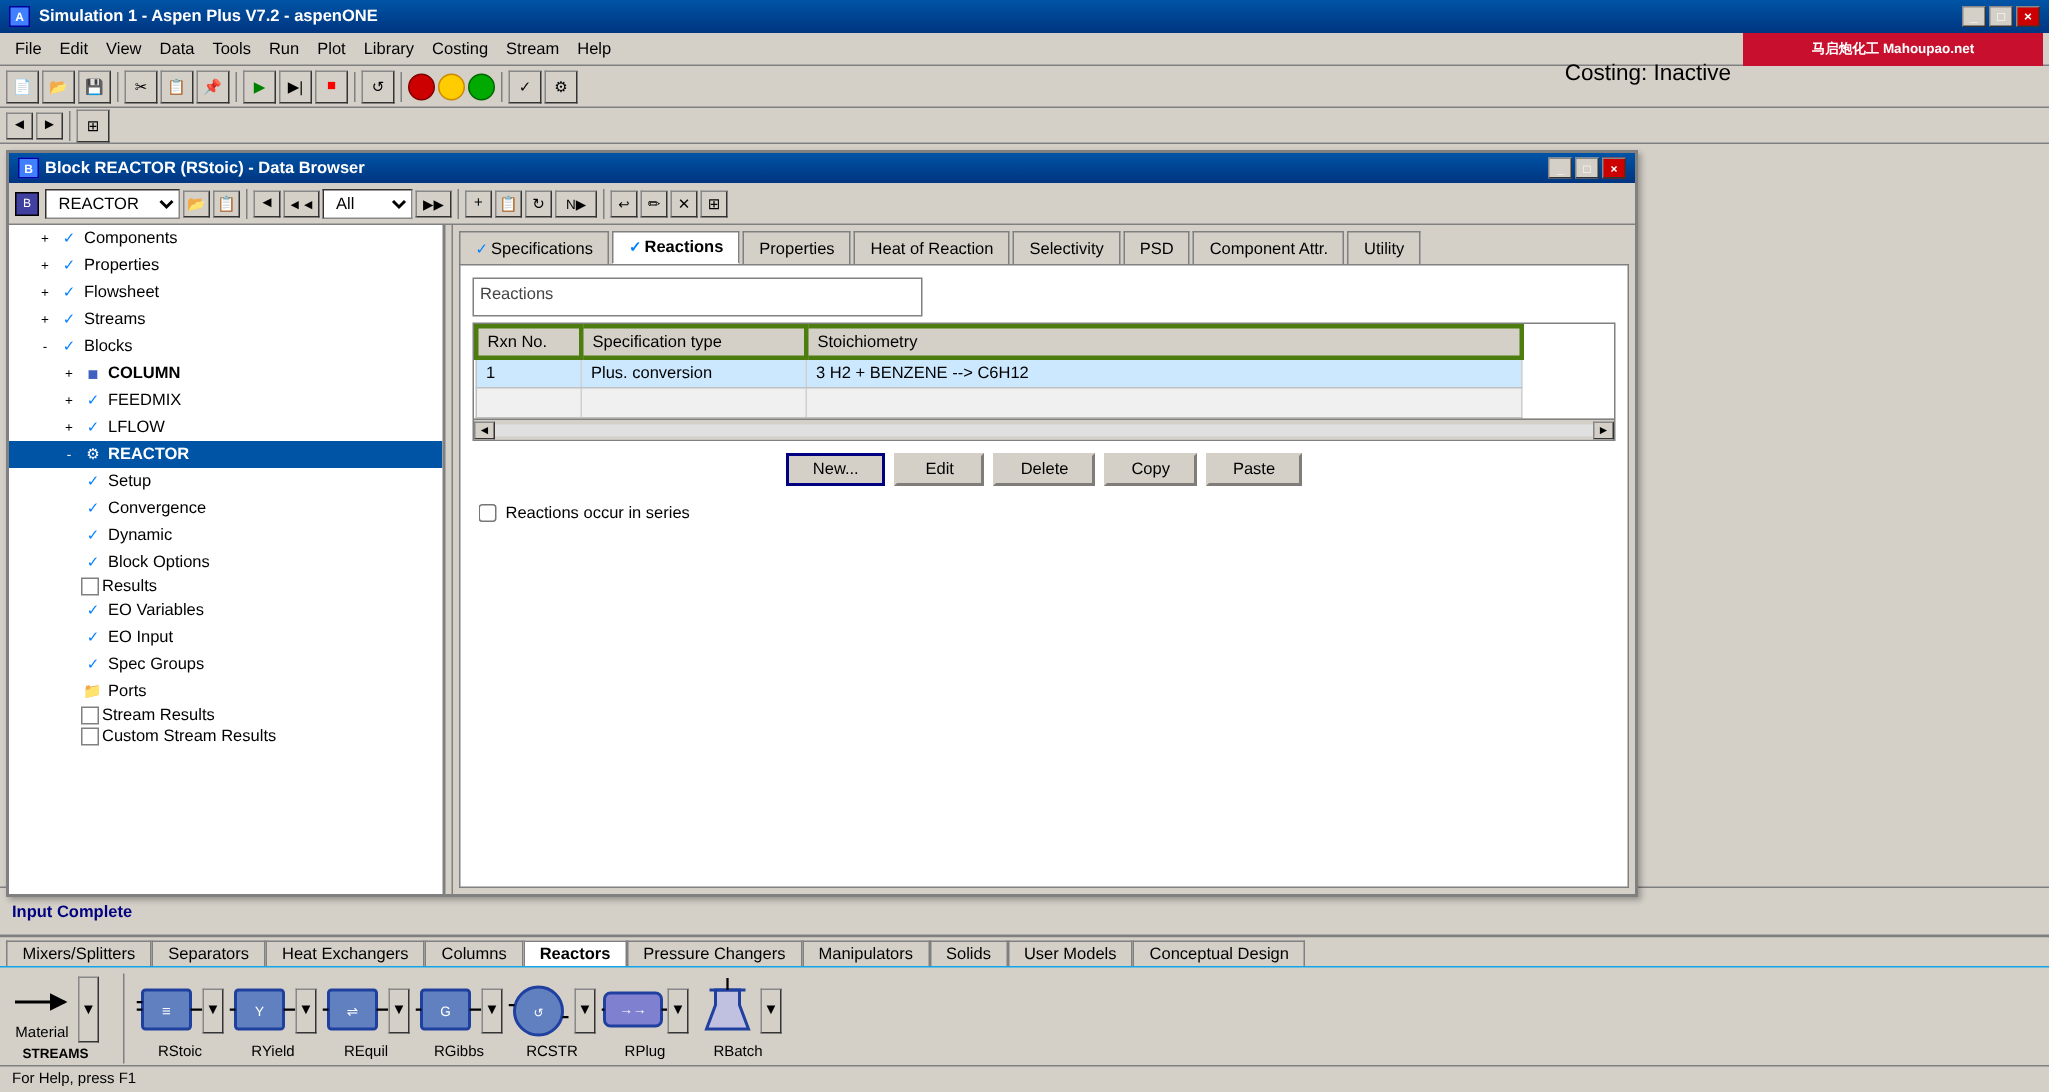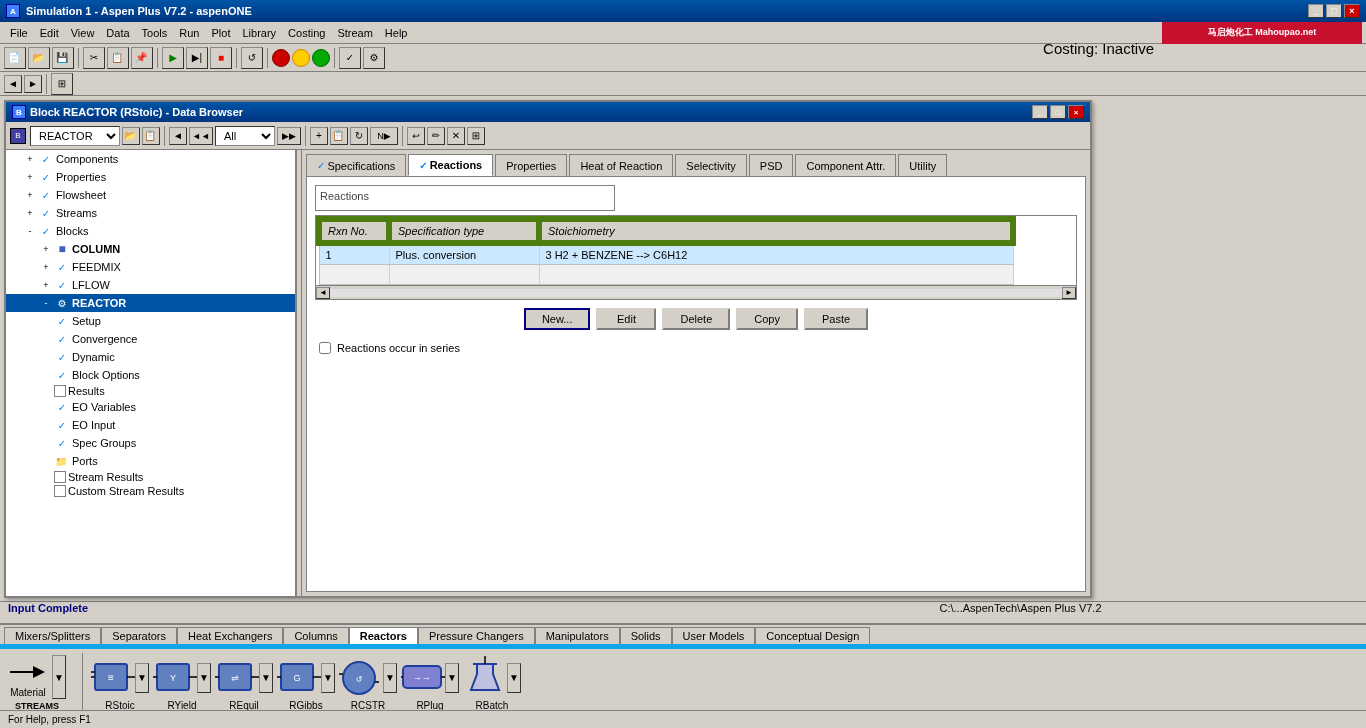"Rxn No." .reactions-table th { border: 6px solid #4d7c0f -> 3px solid #4d7c0f; font-style: italic -> none }
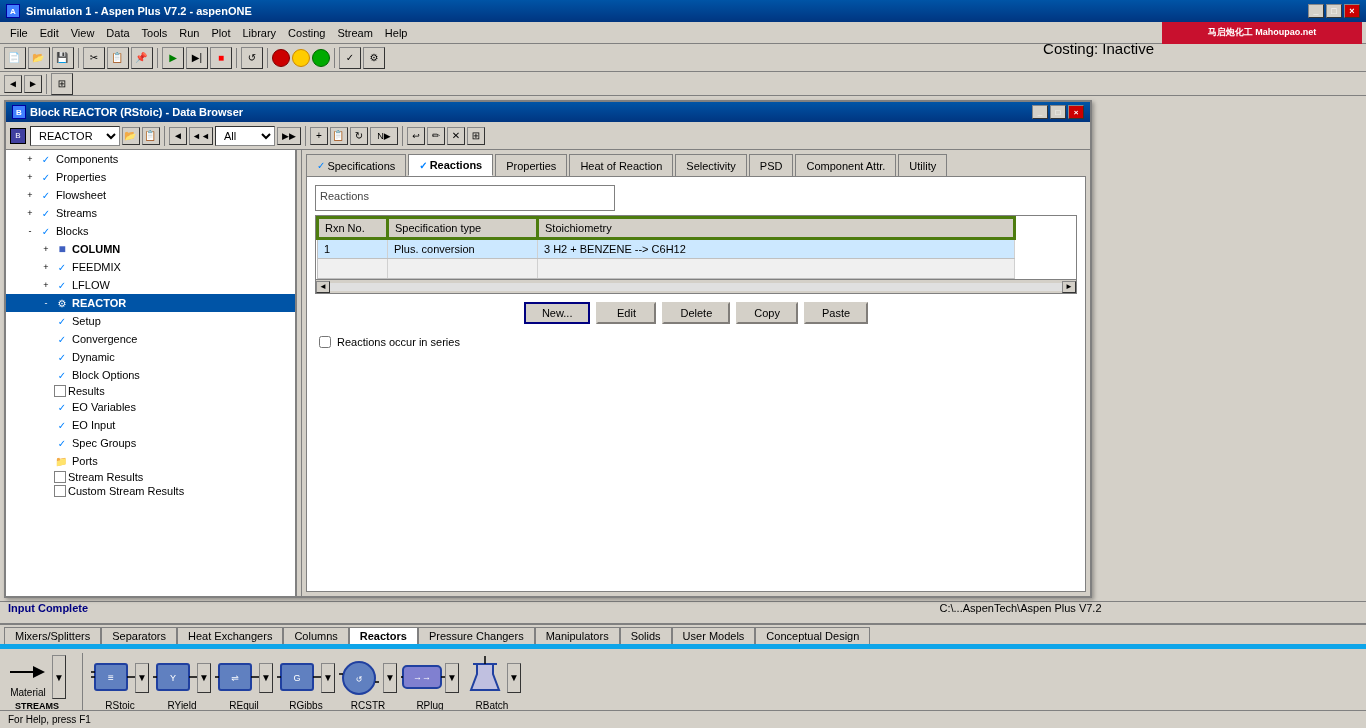"Input Complete" div { align-items: none -> center; height: 22px -> 32px }
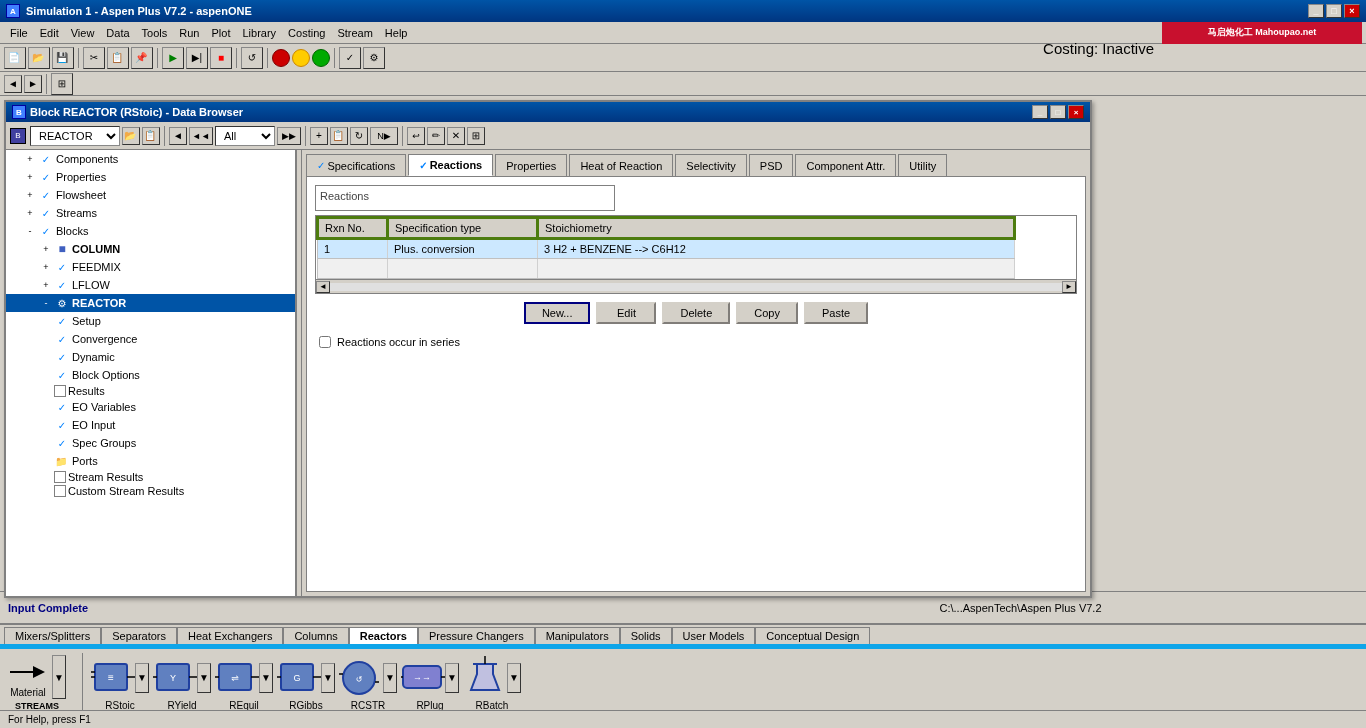"C:\...AspenTech\Aspen Plus V7.2" span { html: <span>C:\...AspenTech\Aspen Plus V7.2</span> -> none }
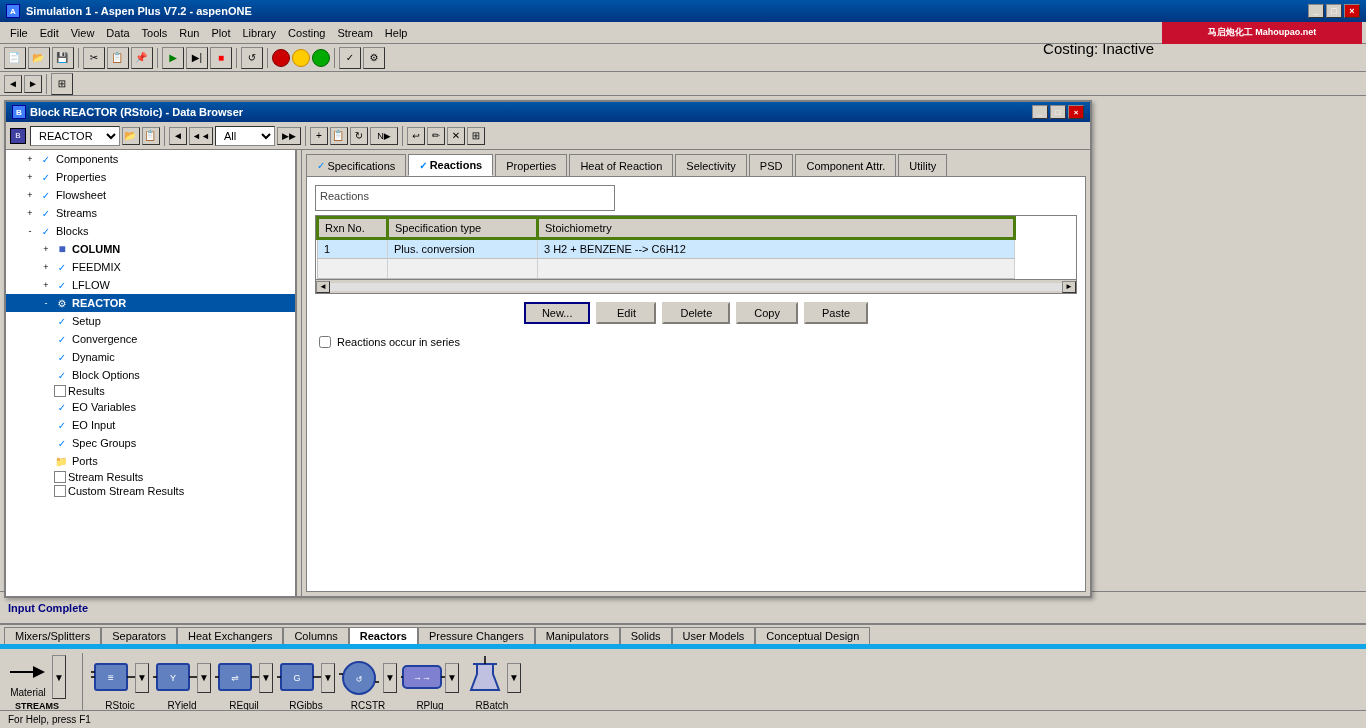"Mixers/Splitters" .bottom-tabs { border-bottom: 5px solid #0ea5e9 -> 1px solid #0ea5e9 }
